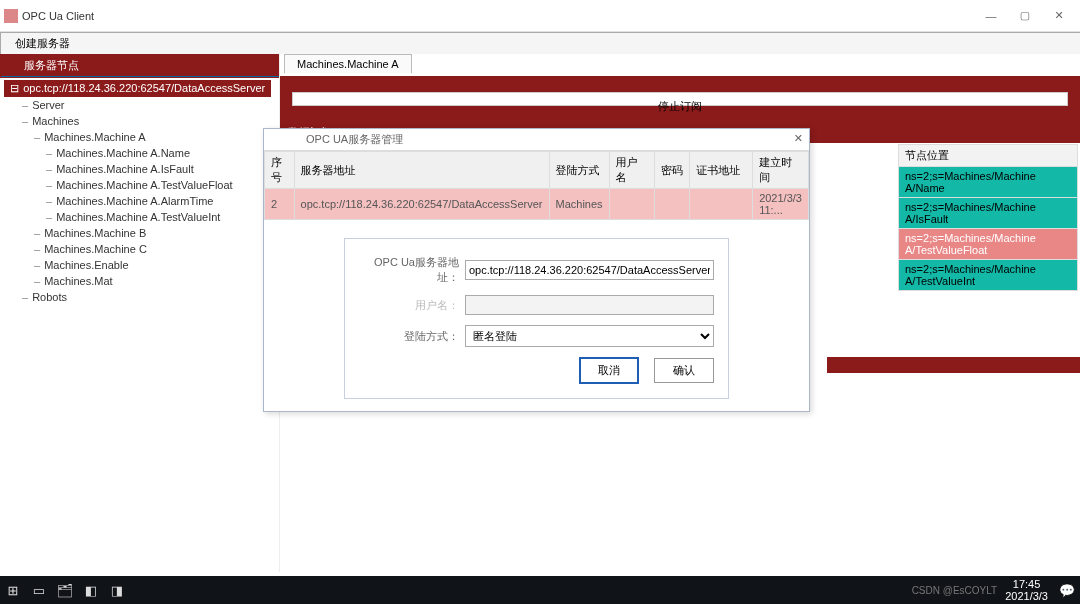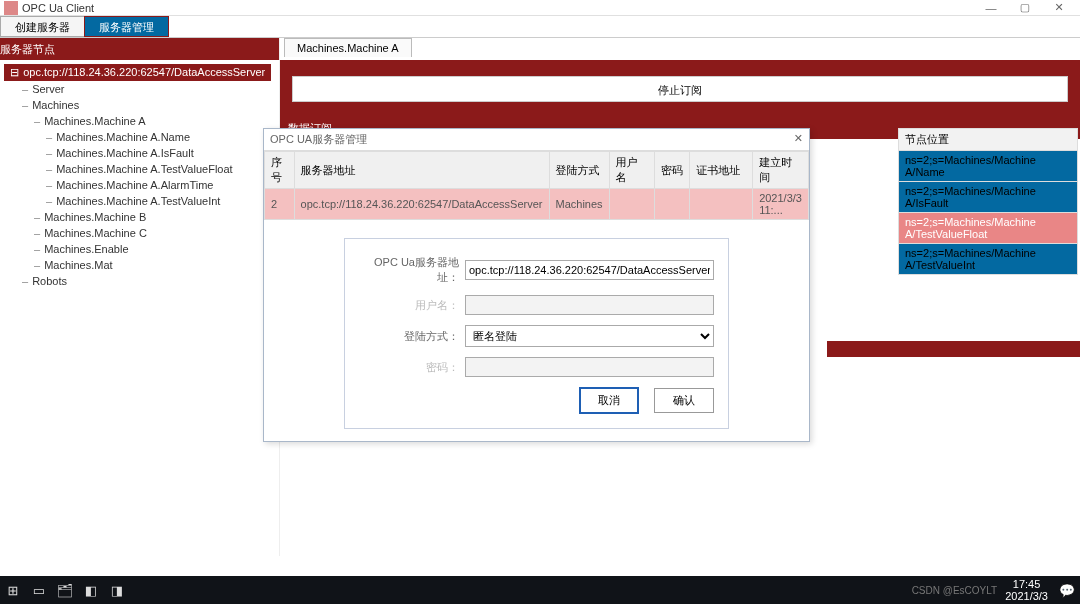"OPC Ua Client" .titlebar { height: 16px -> 32px }
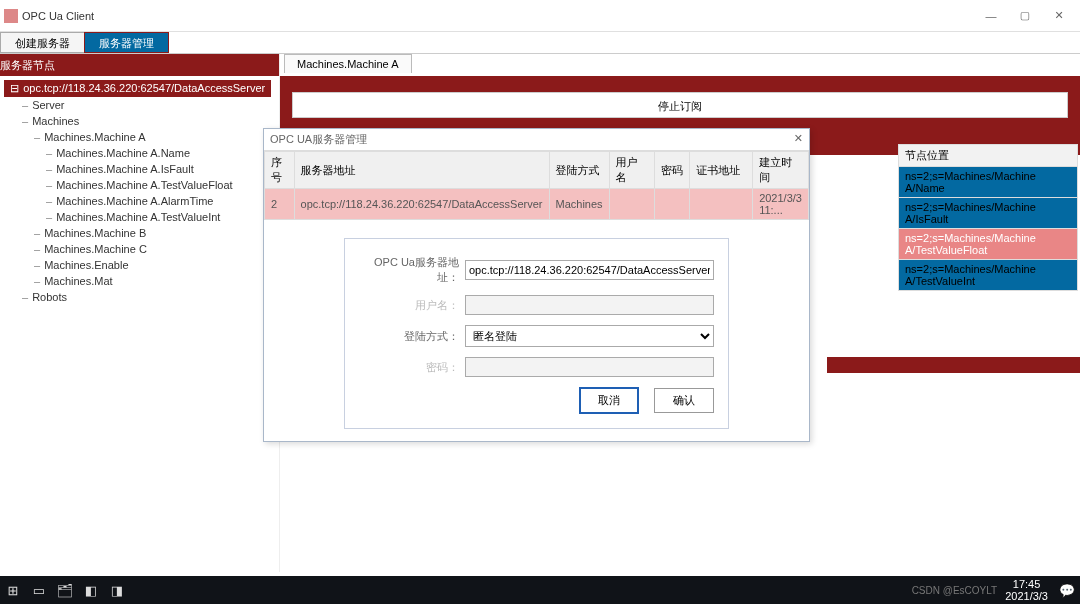"创建服务器" .toolbar { flex-direction: none -> column }
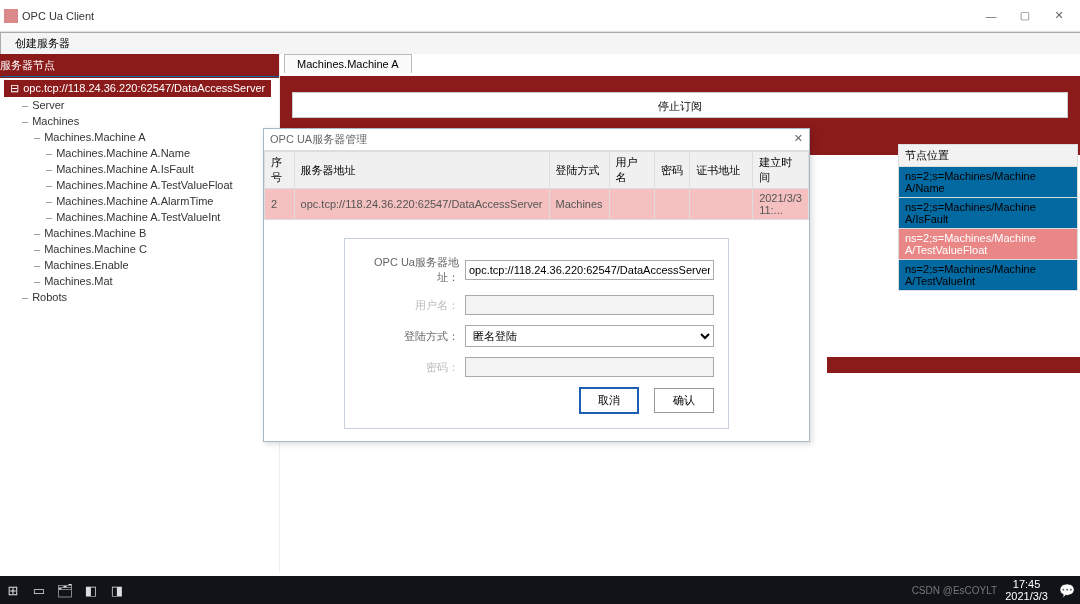"服务器节点" .sidebar-header { padding: 4px 0 -> 4px 24px }
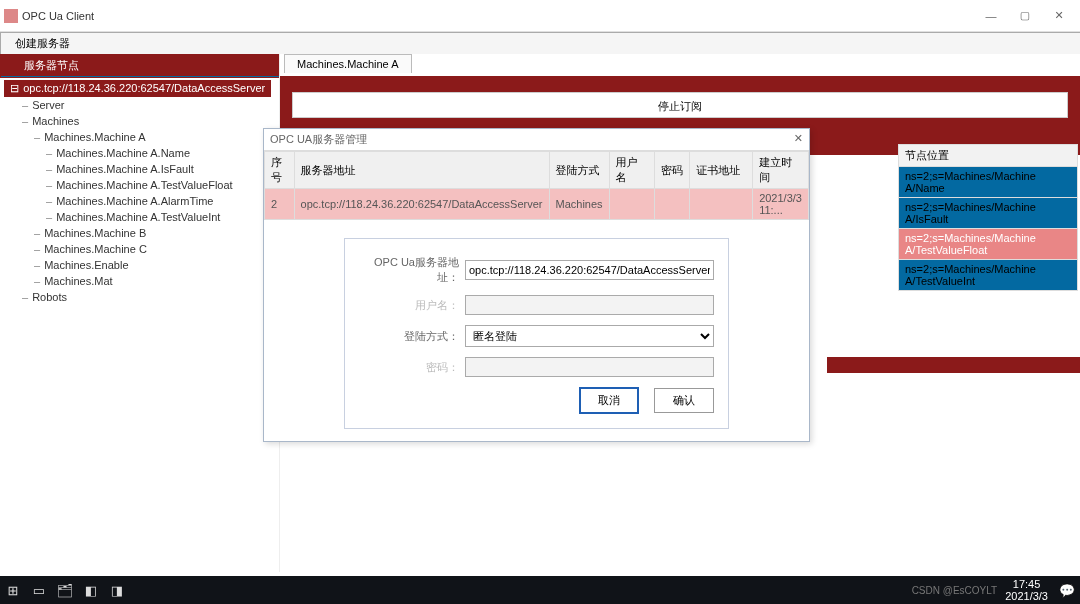"停止订阅" .stop-sub { height: 26px -> 14px }
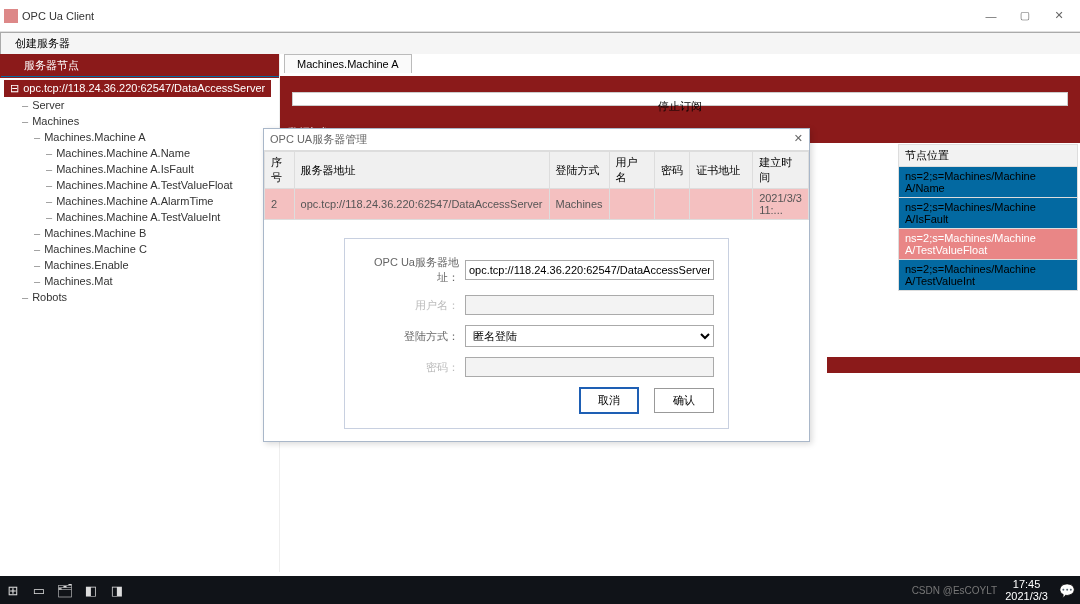"OPC UA服务器管理" .dialog-title span:first-child { margin-left: none -> 36px }
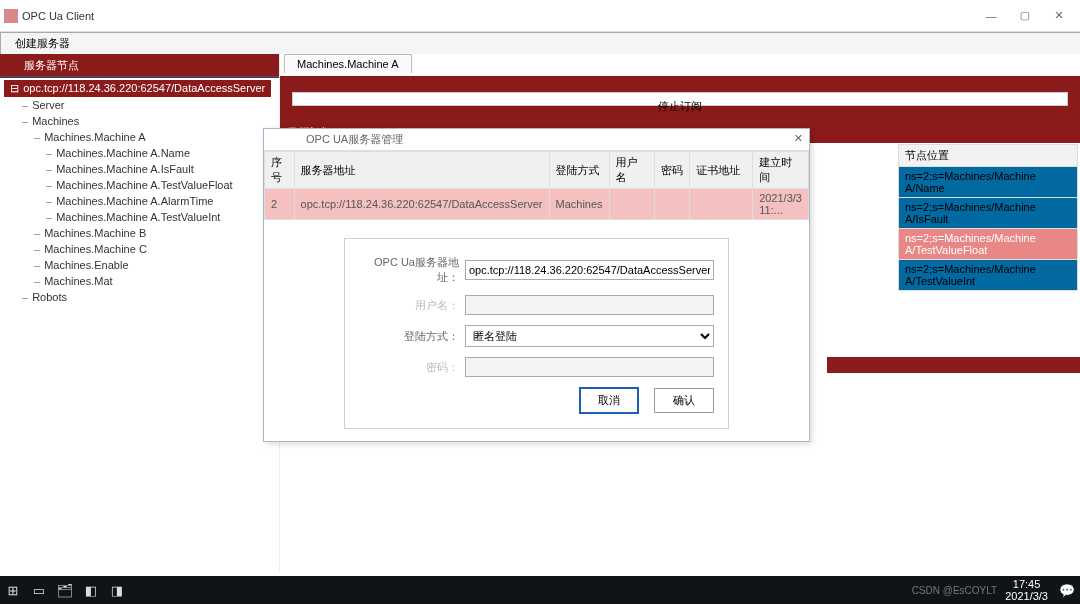"ns=2;s=Machines/Machine A/Name" .grid th, .grid td { background: #0369a1 -> #14b8a6 }
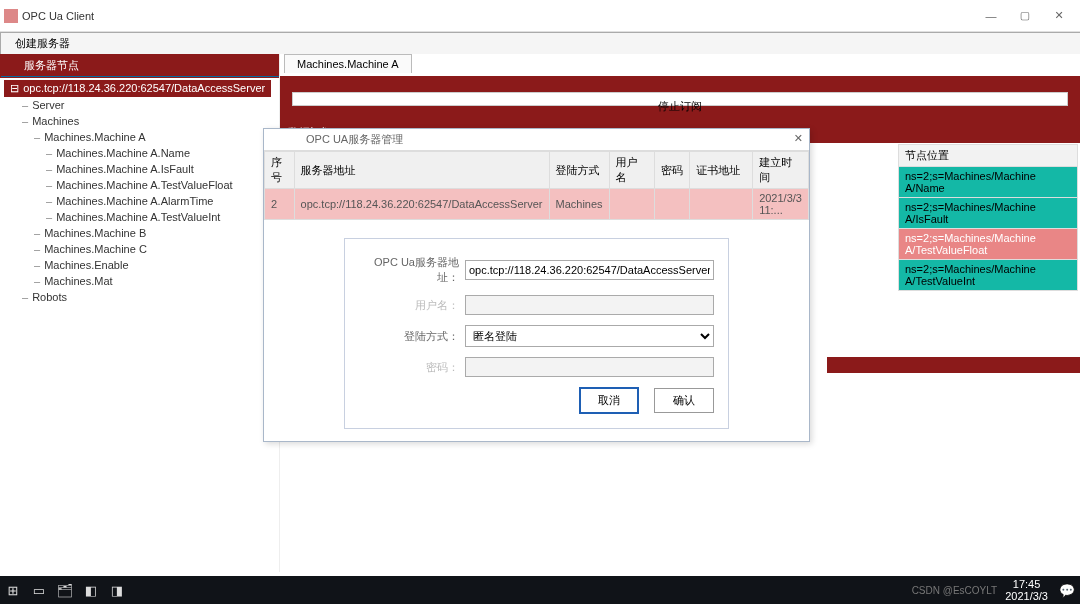"密码：" div.form-row { html: <div> <label>密码：</label> <input> </div> -> none }
